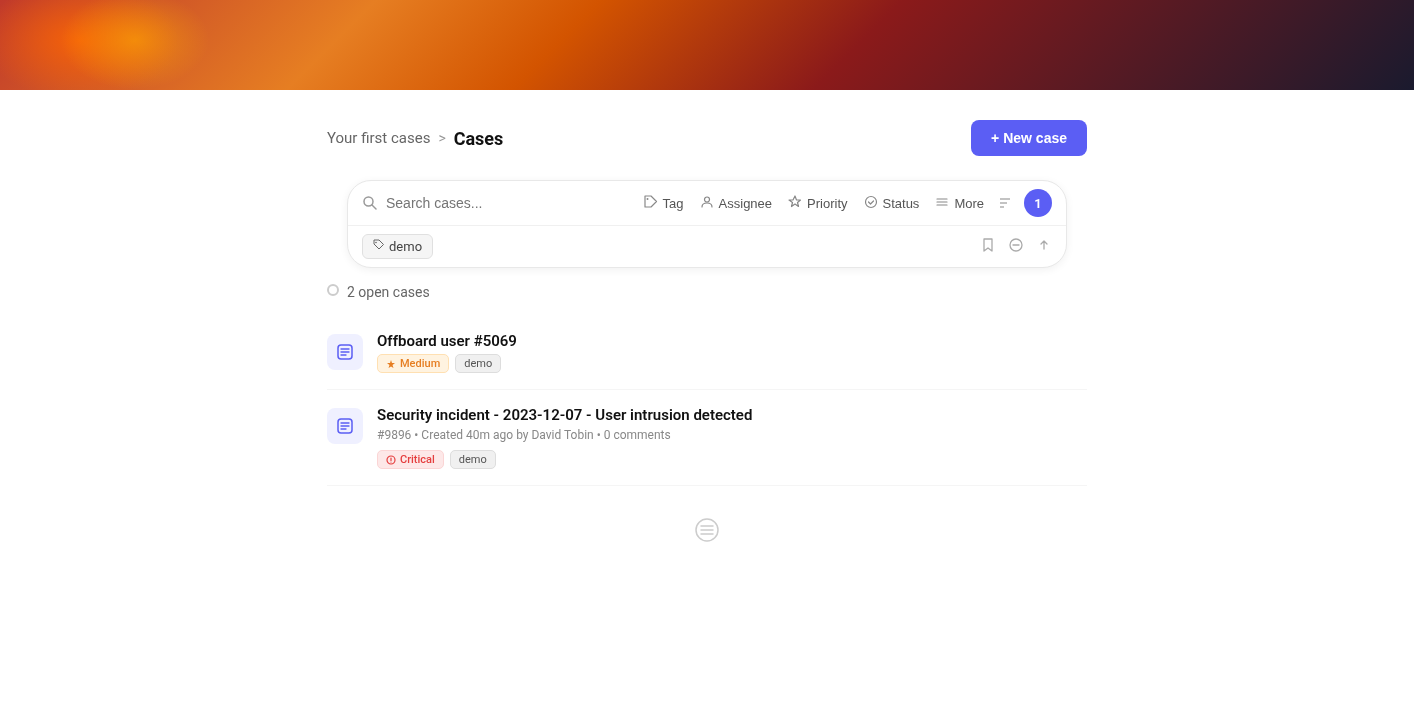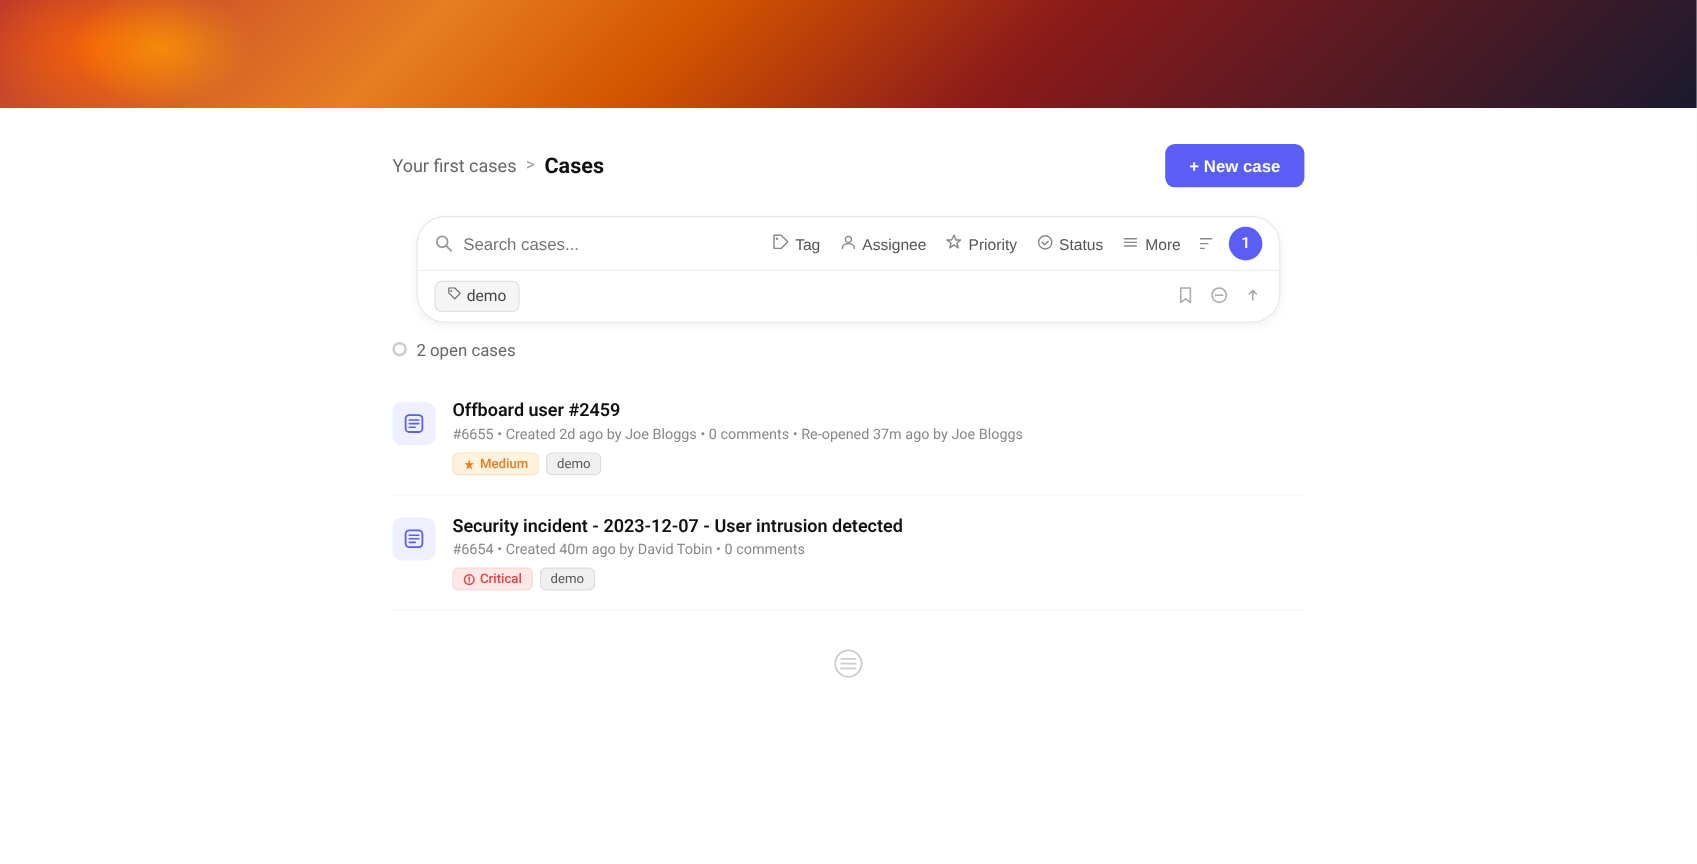"Offboard user #2459" div.case-title { text: 2459 -> 5069 }
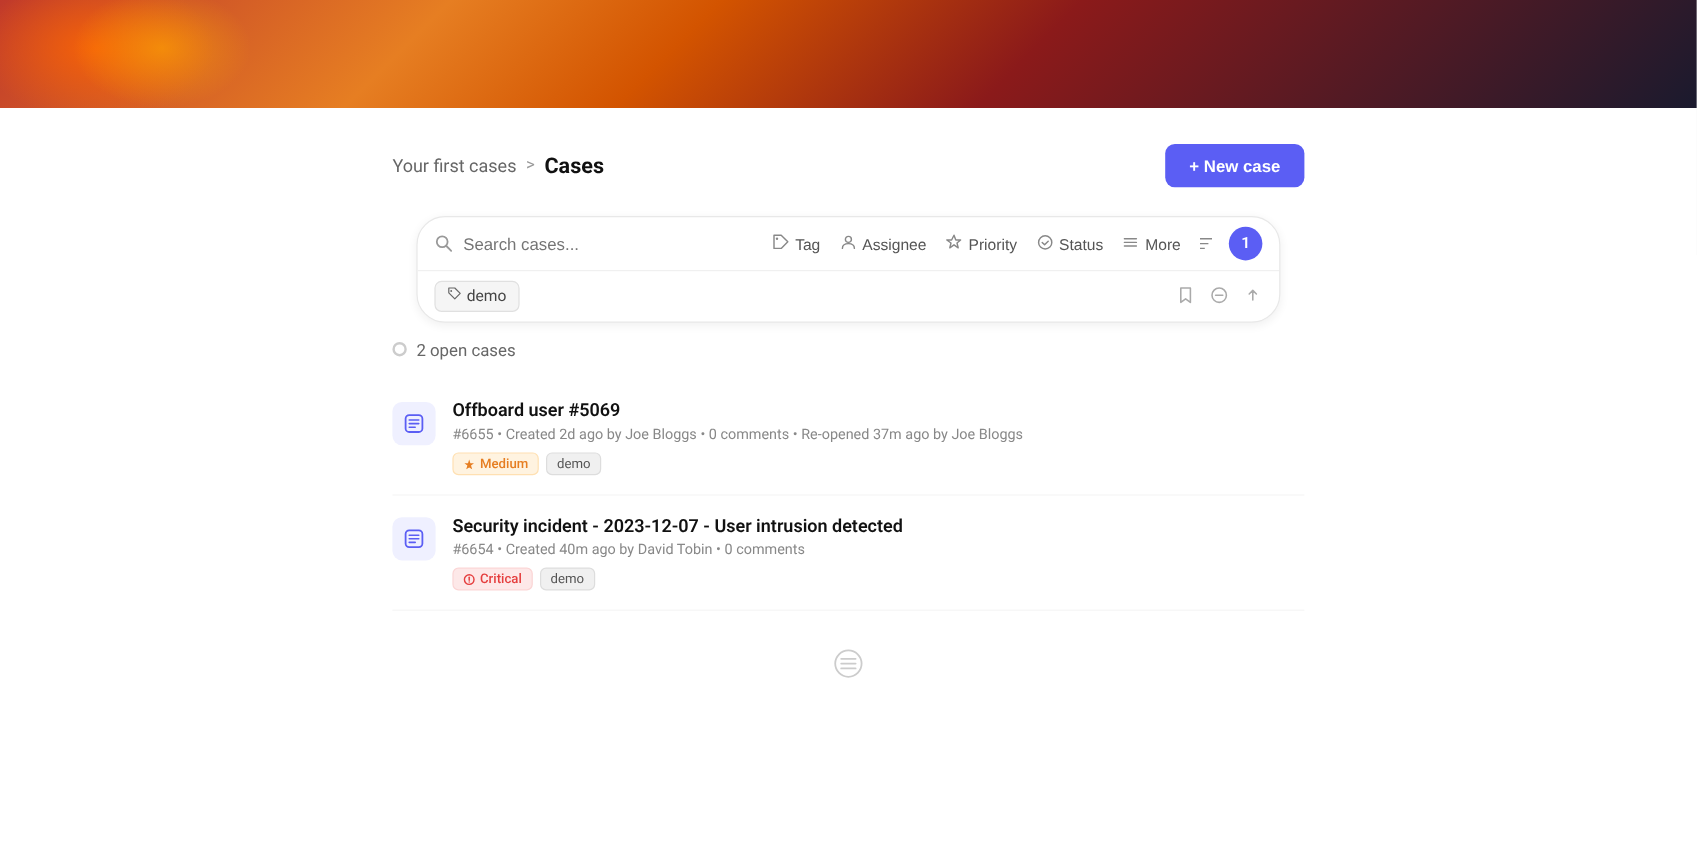"#6655 • Created 2d ago" div.case-meta { html: <div>#6655 • Created 2d ago by Joe Bloggs • 0 comments • Re-opened 37m ago by Joe Bloggs</div> -> none }
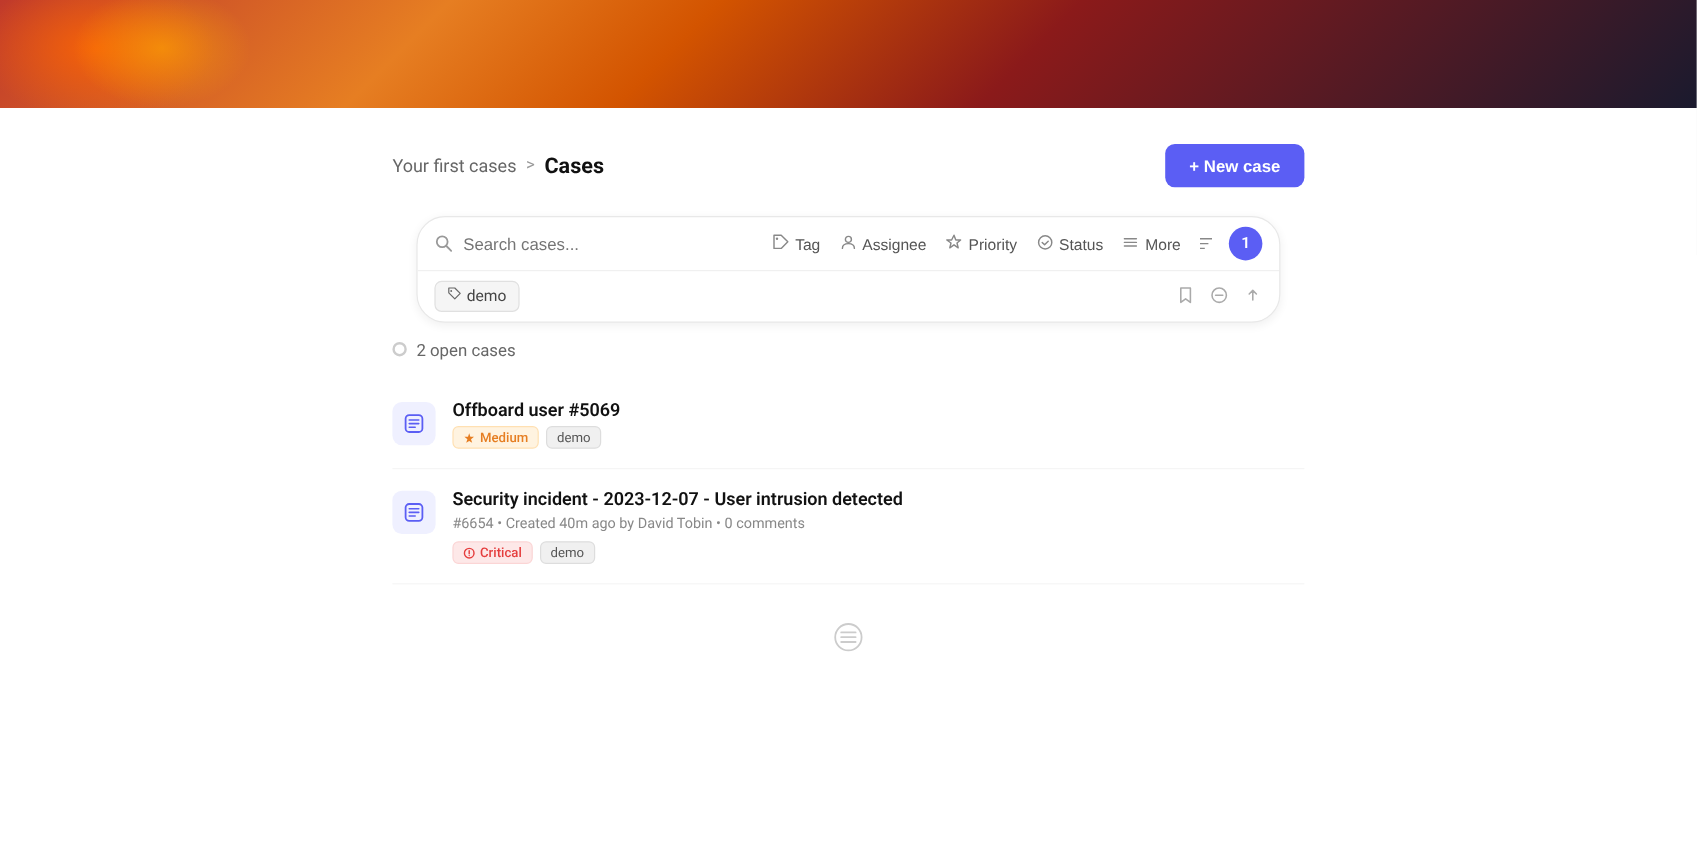"#6654 • Created 40m ago" div.case-meta { text: 6654 -> 9896 }
